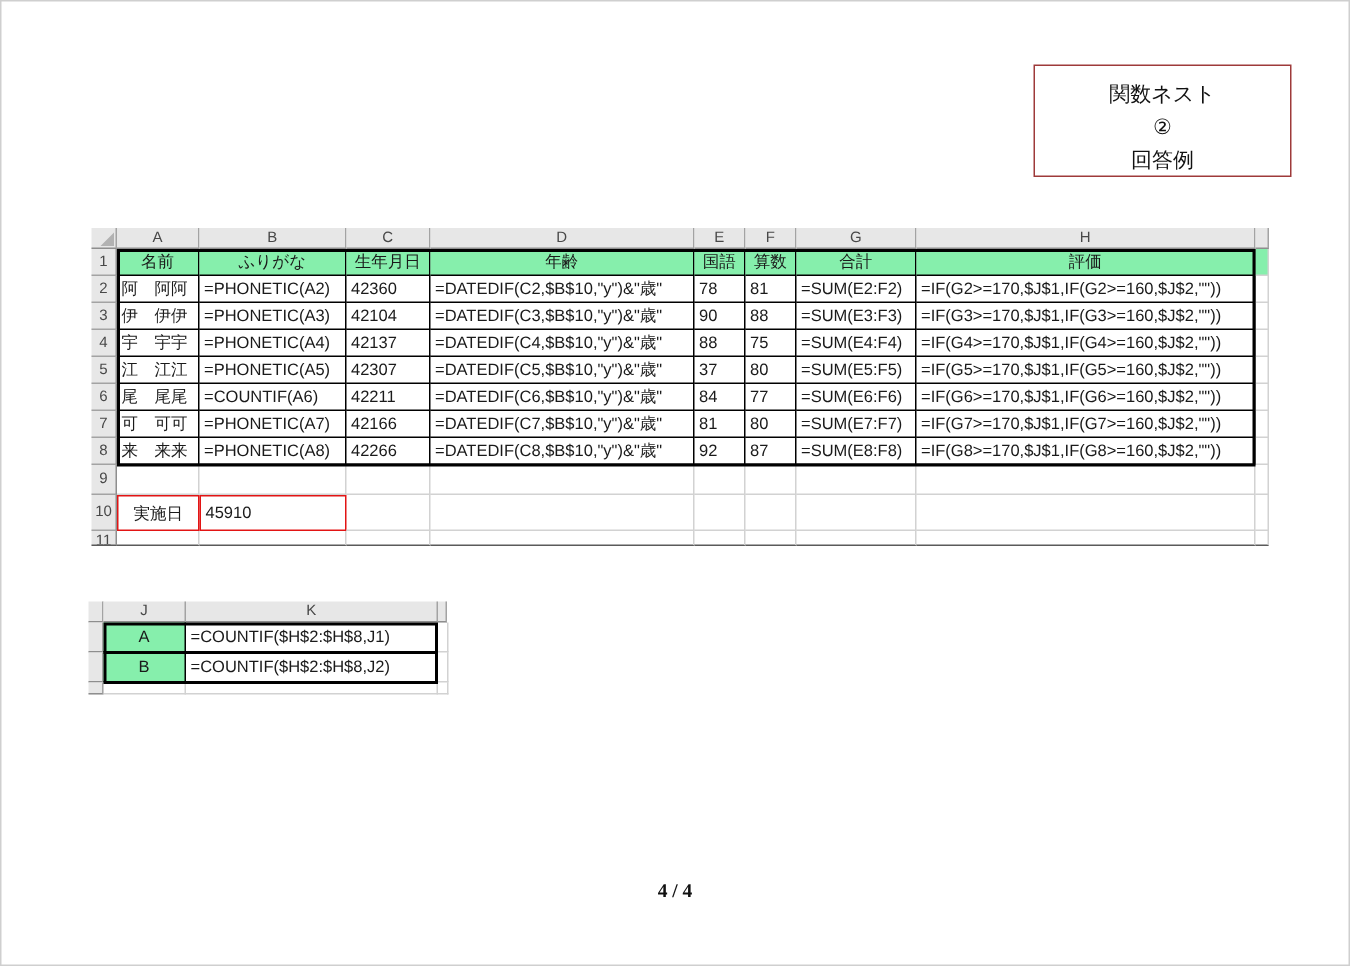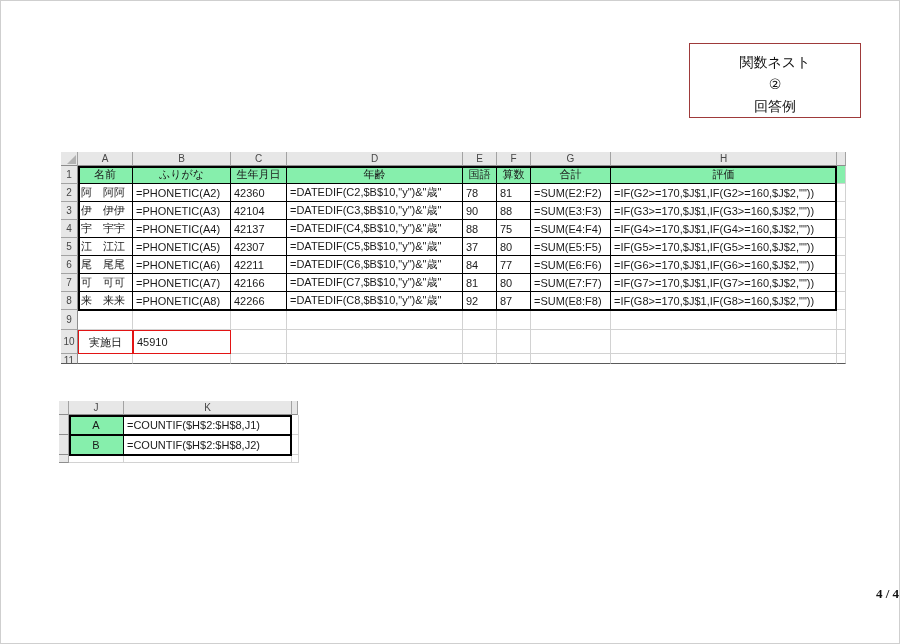"=PHONETIC(A6)" div.c { text: PHONETIC -> COUNTIF }
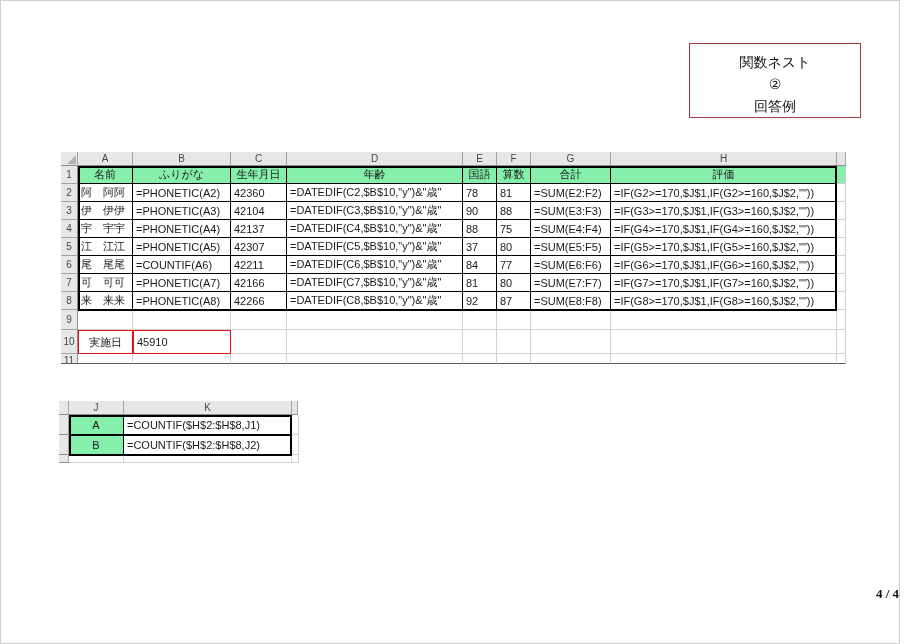"4 / 4" .footer { text-align: right -> center }
